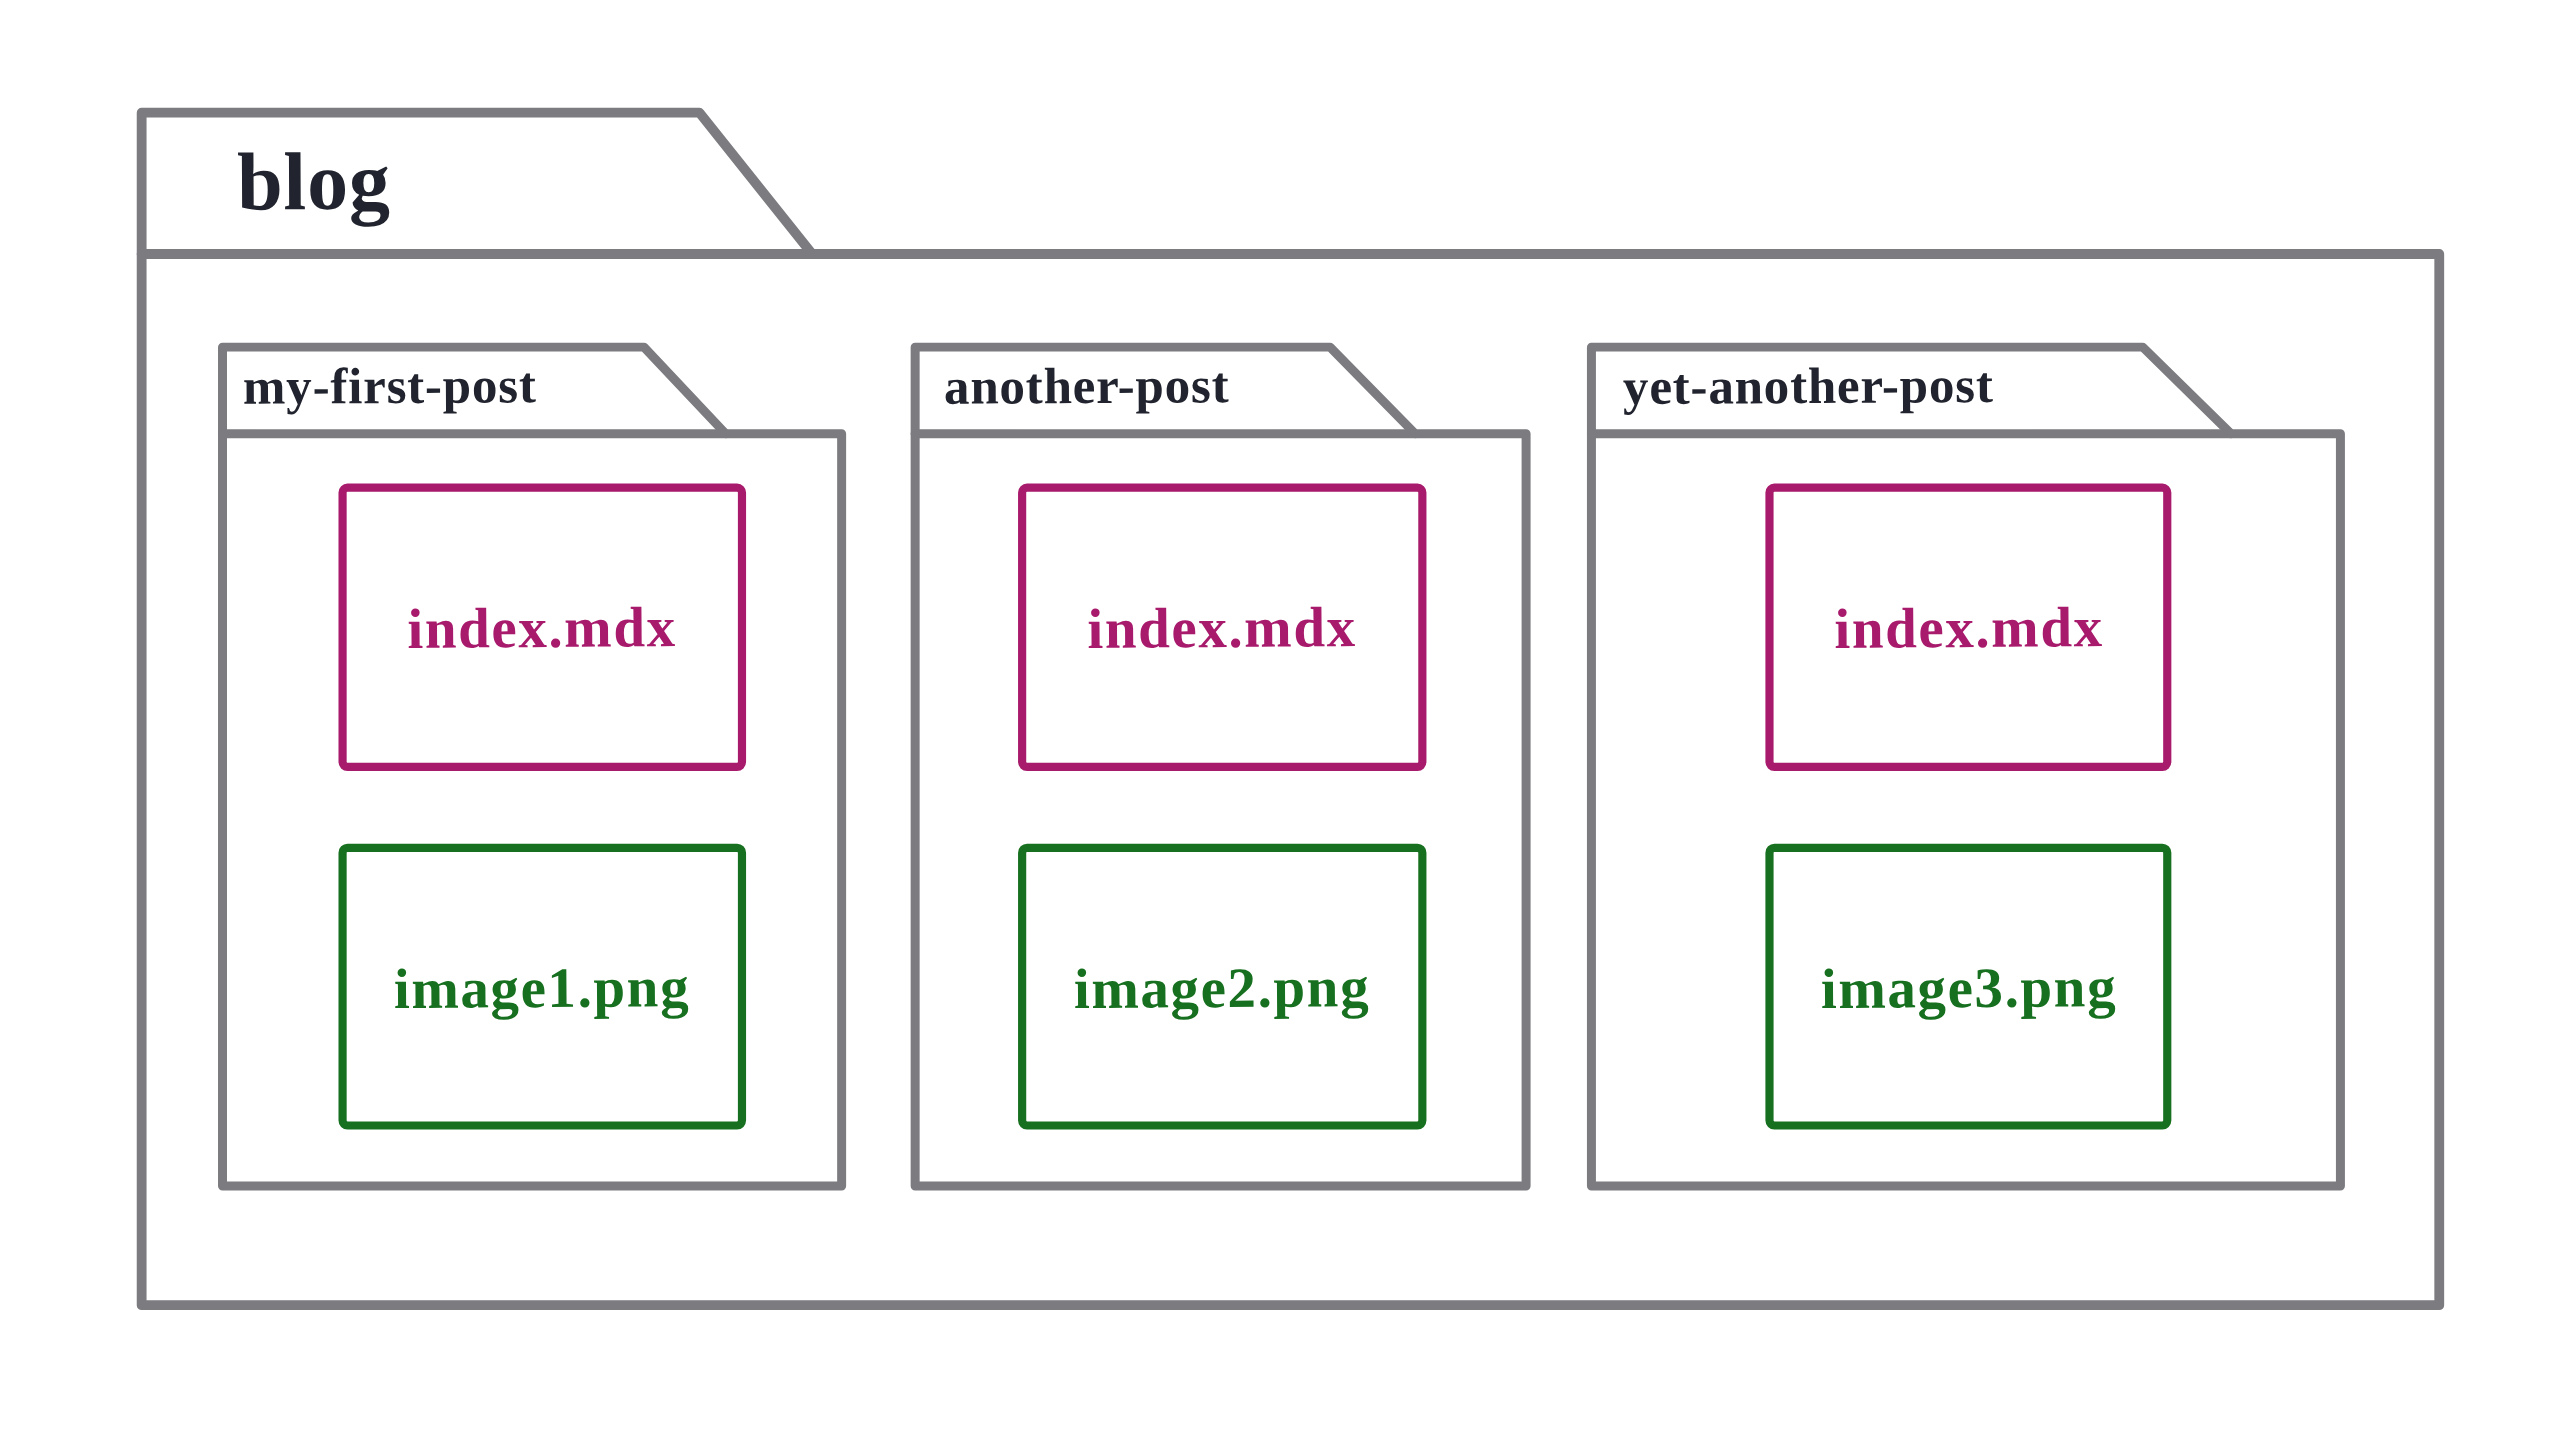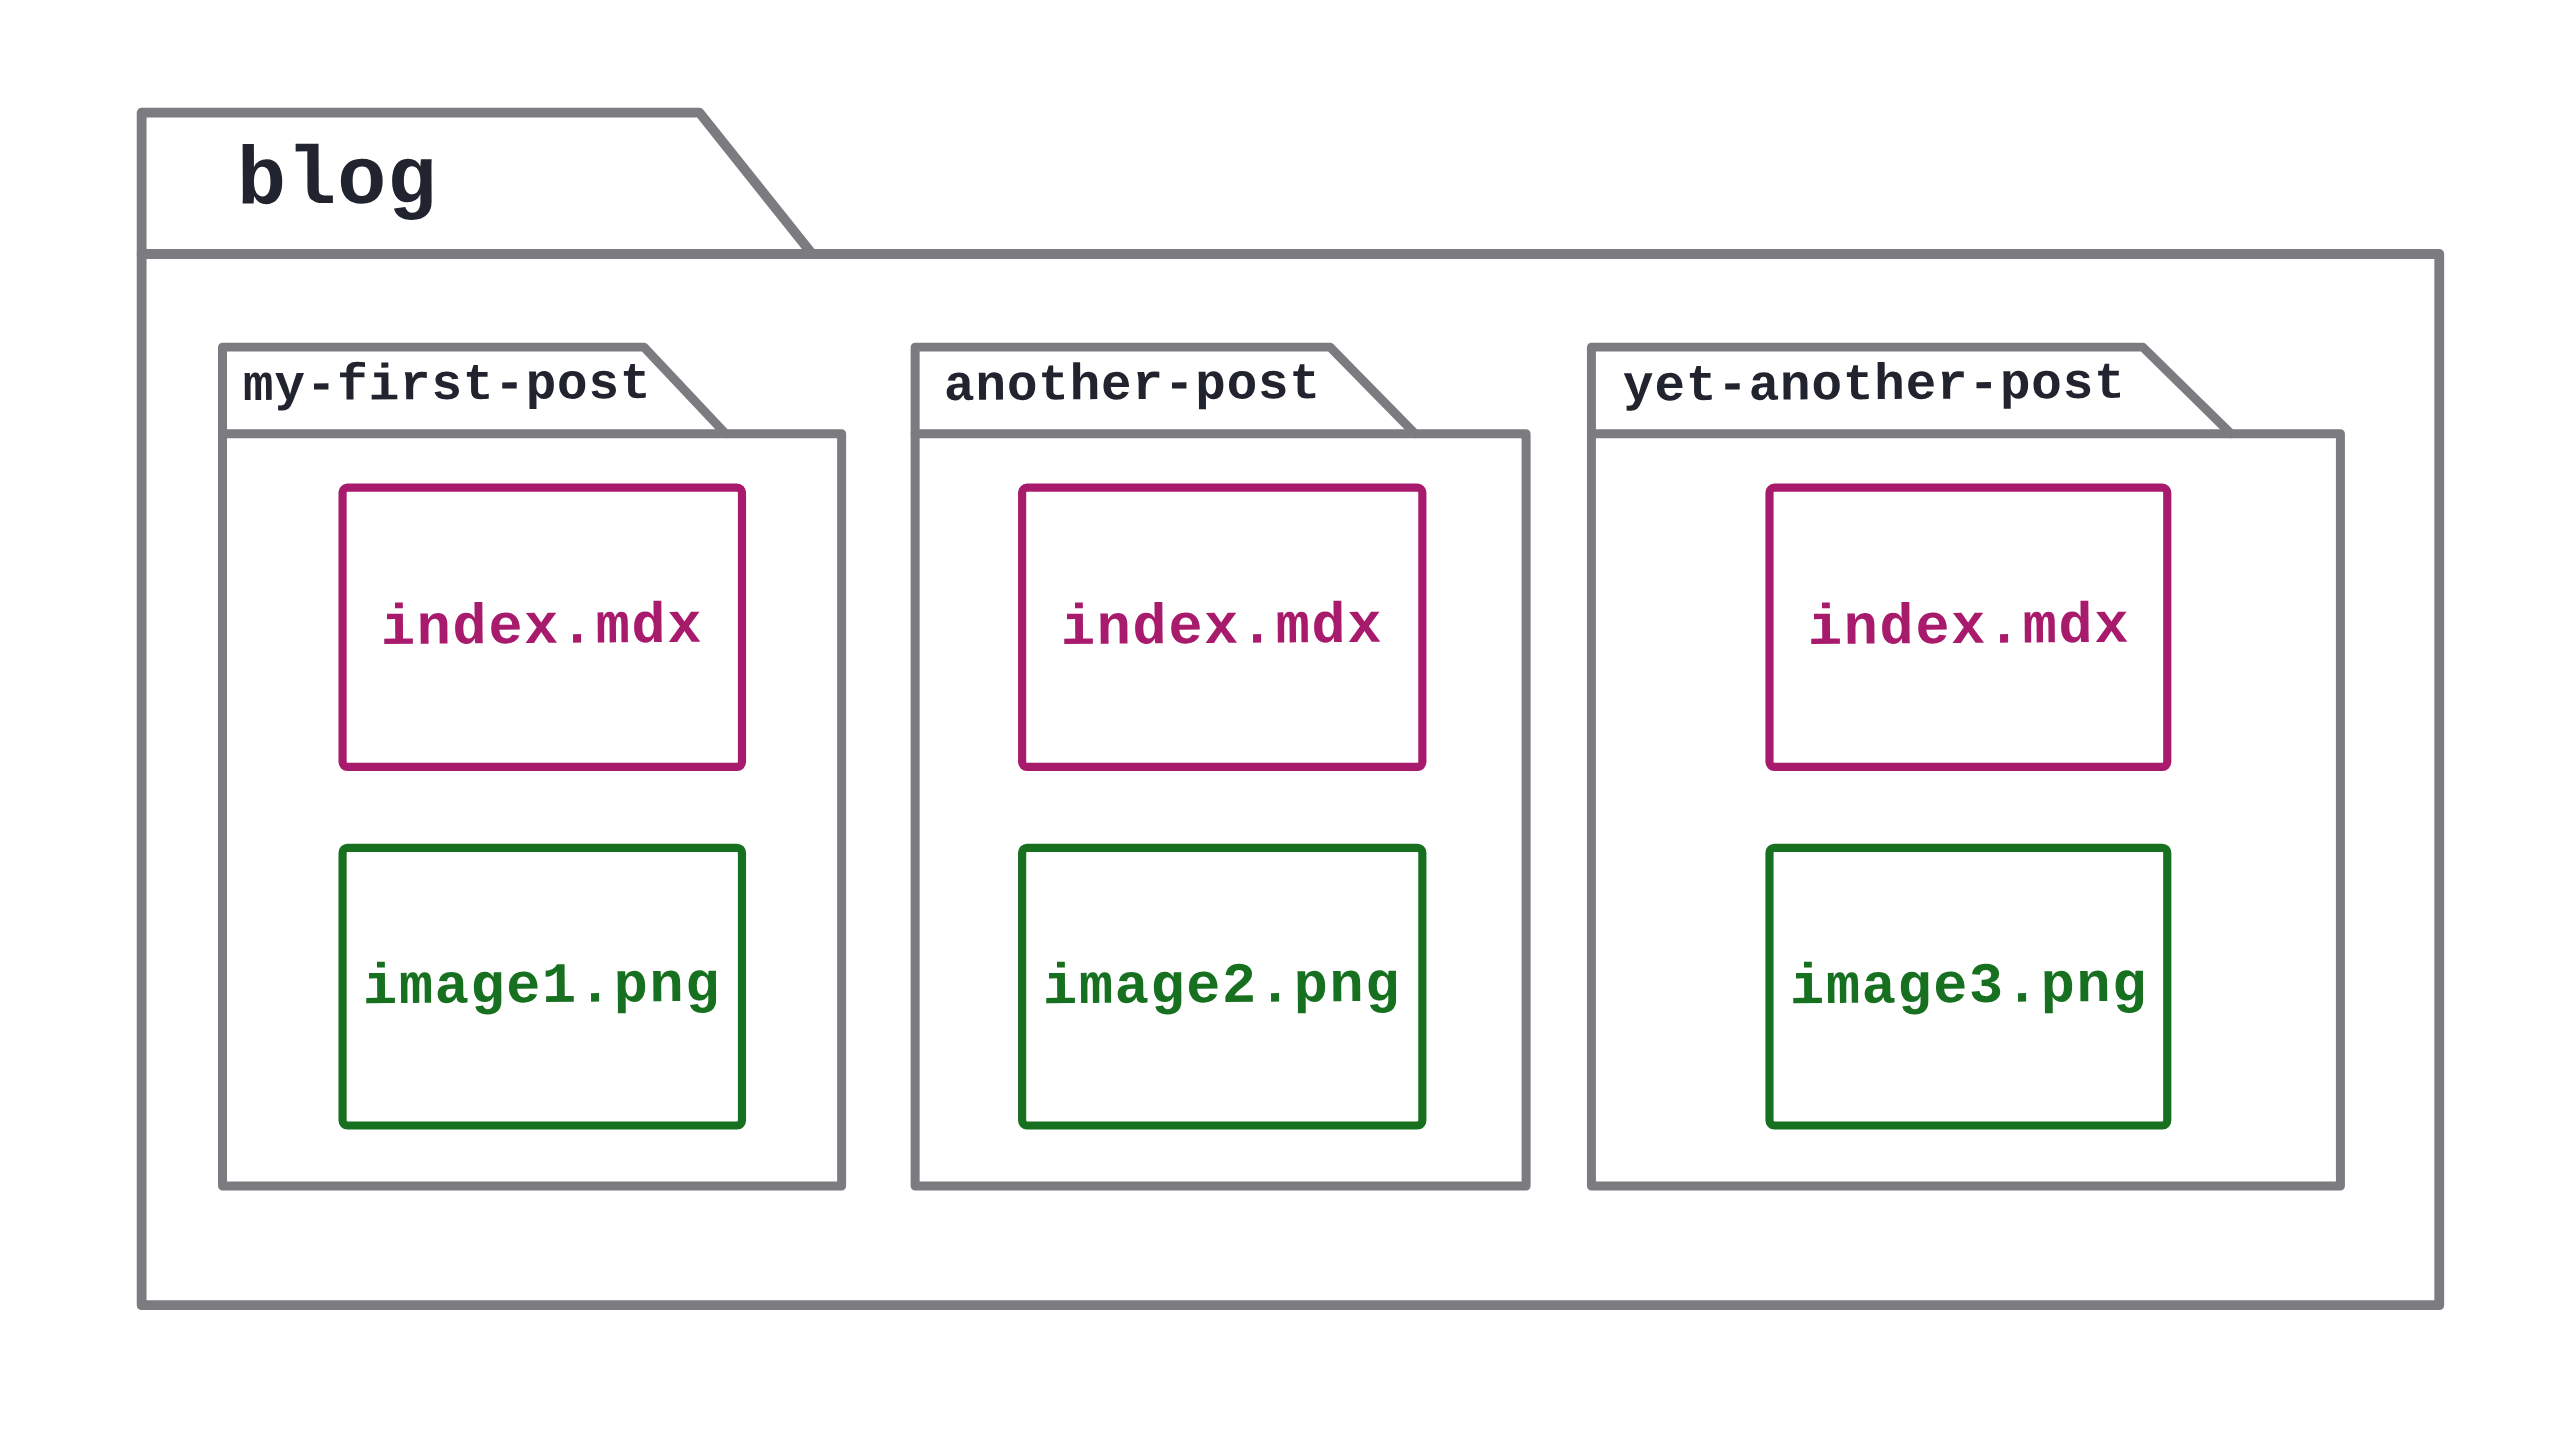"blog" .canvas { font-family: Liberation Mono, monospace -> Liberation Serif, serif }
